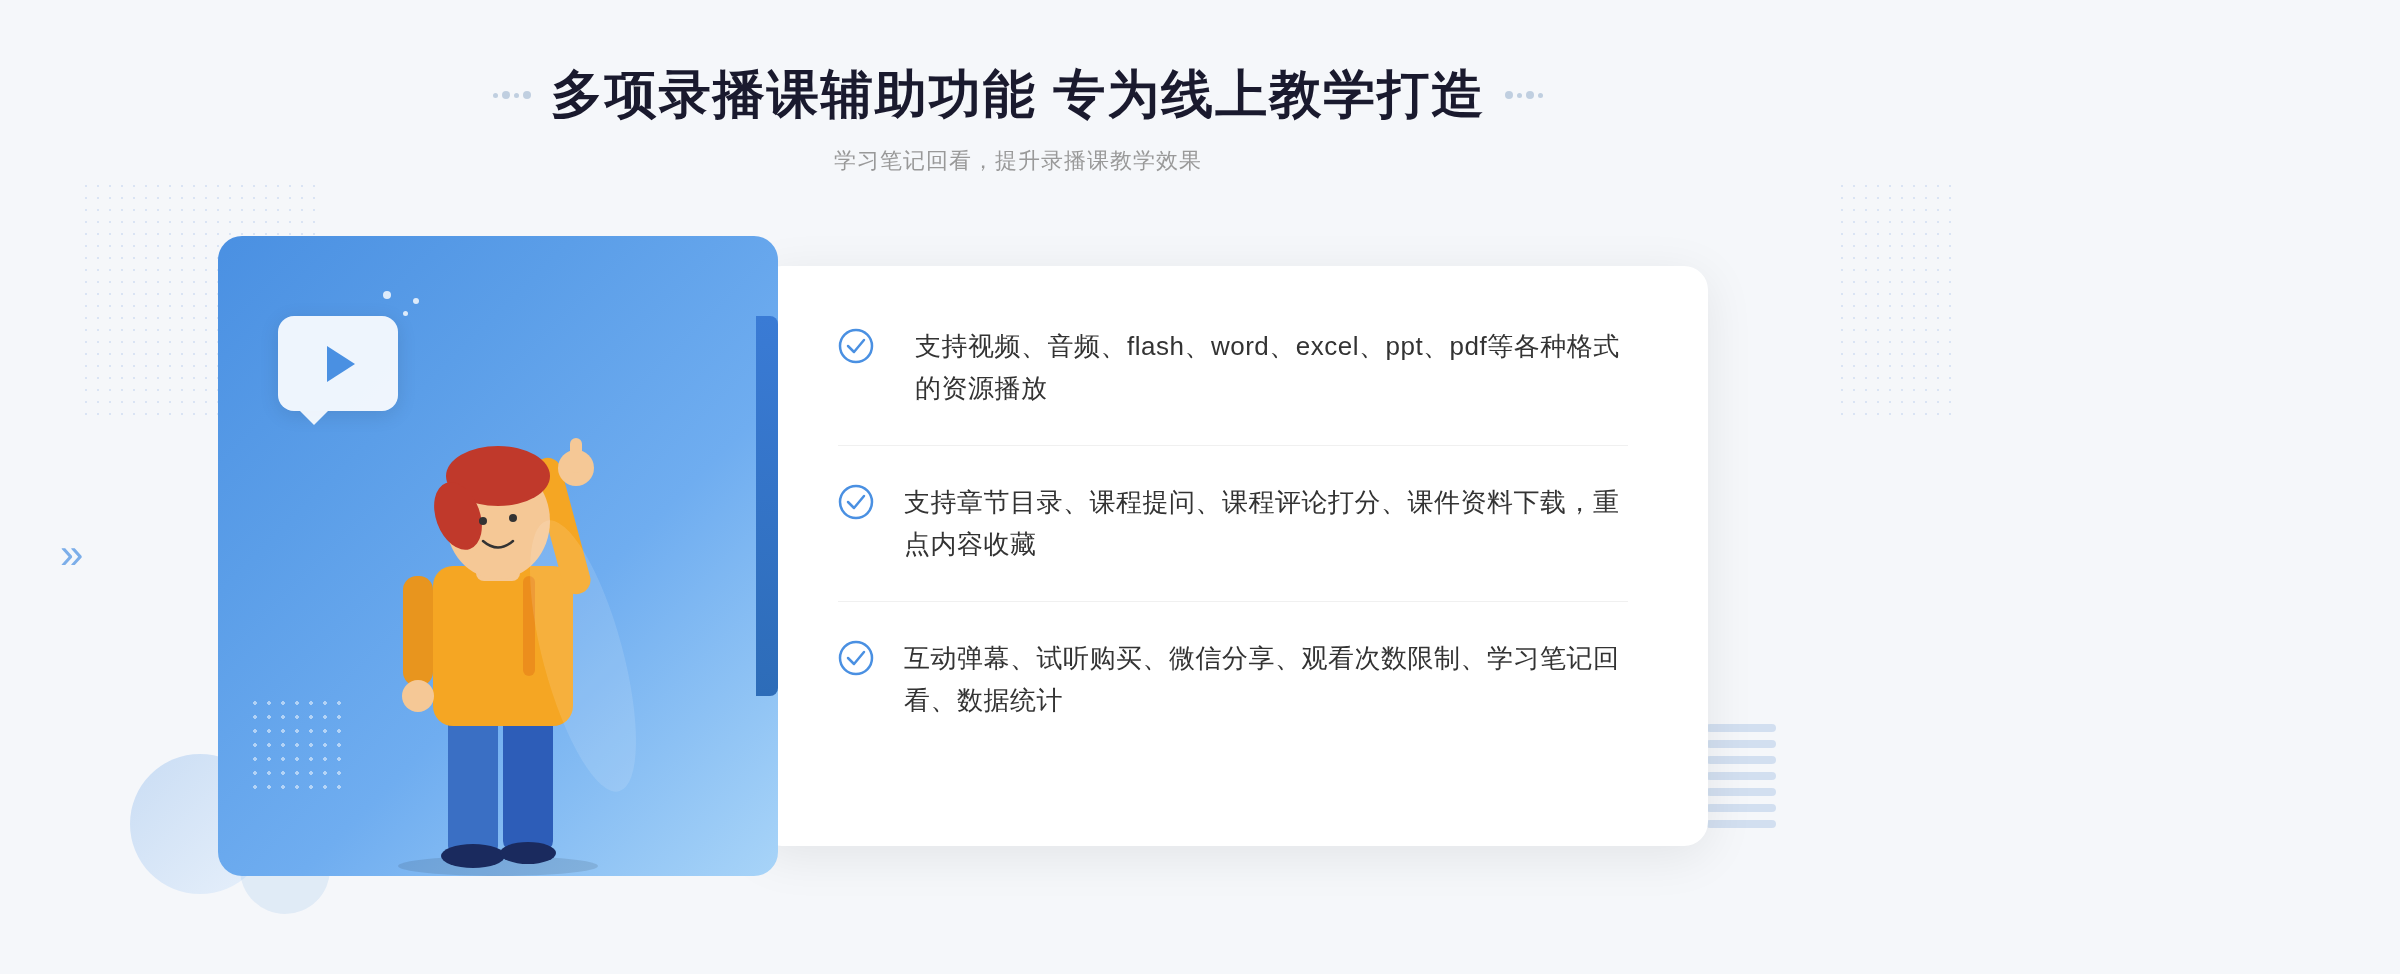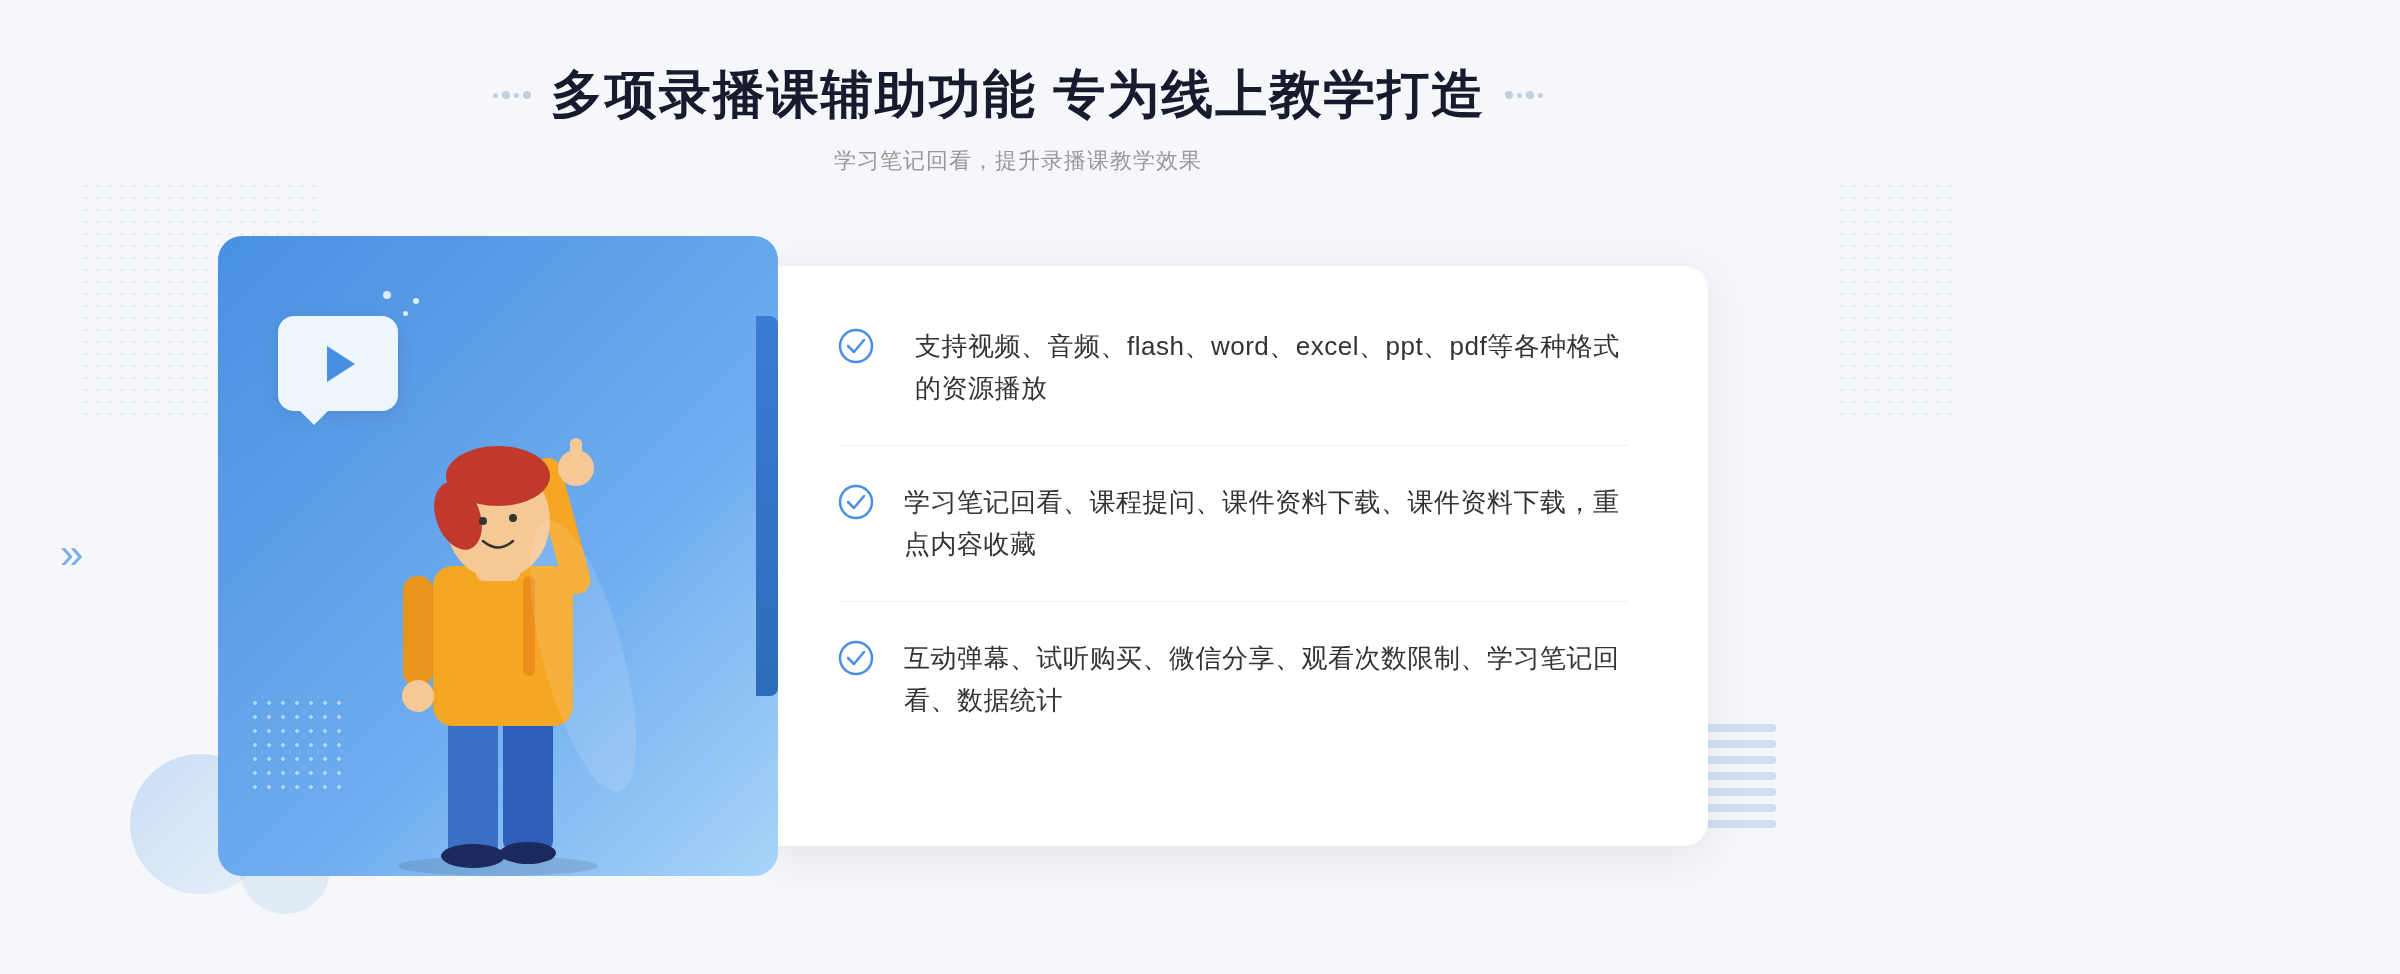"学习笔记回看、课程提问、课件资料下载、课件资料下载，重点内容收藏" span.feature-text { text: 学习笔记回看、课程提问、课件资料下载 -> 支持章节目录、课程提问、课程评论打分 }
